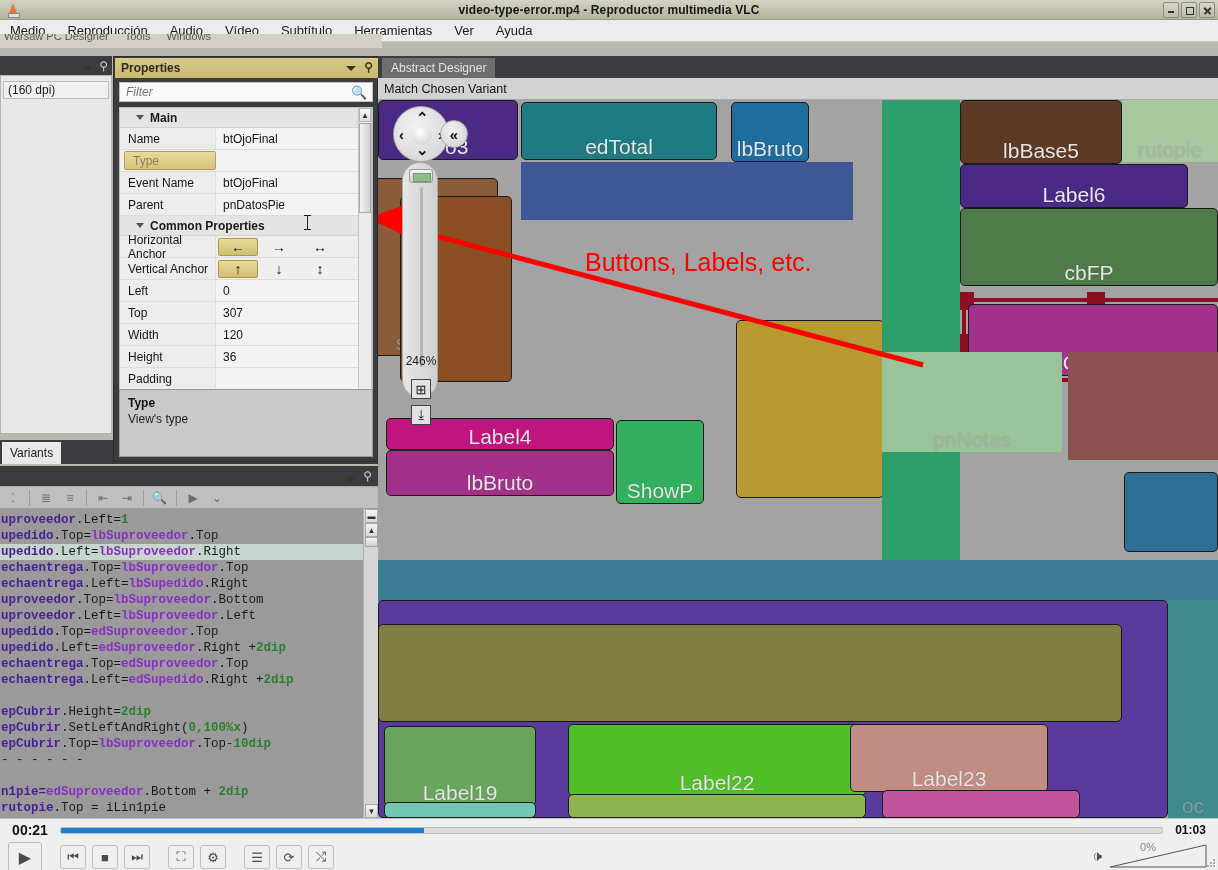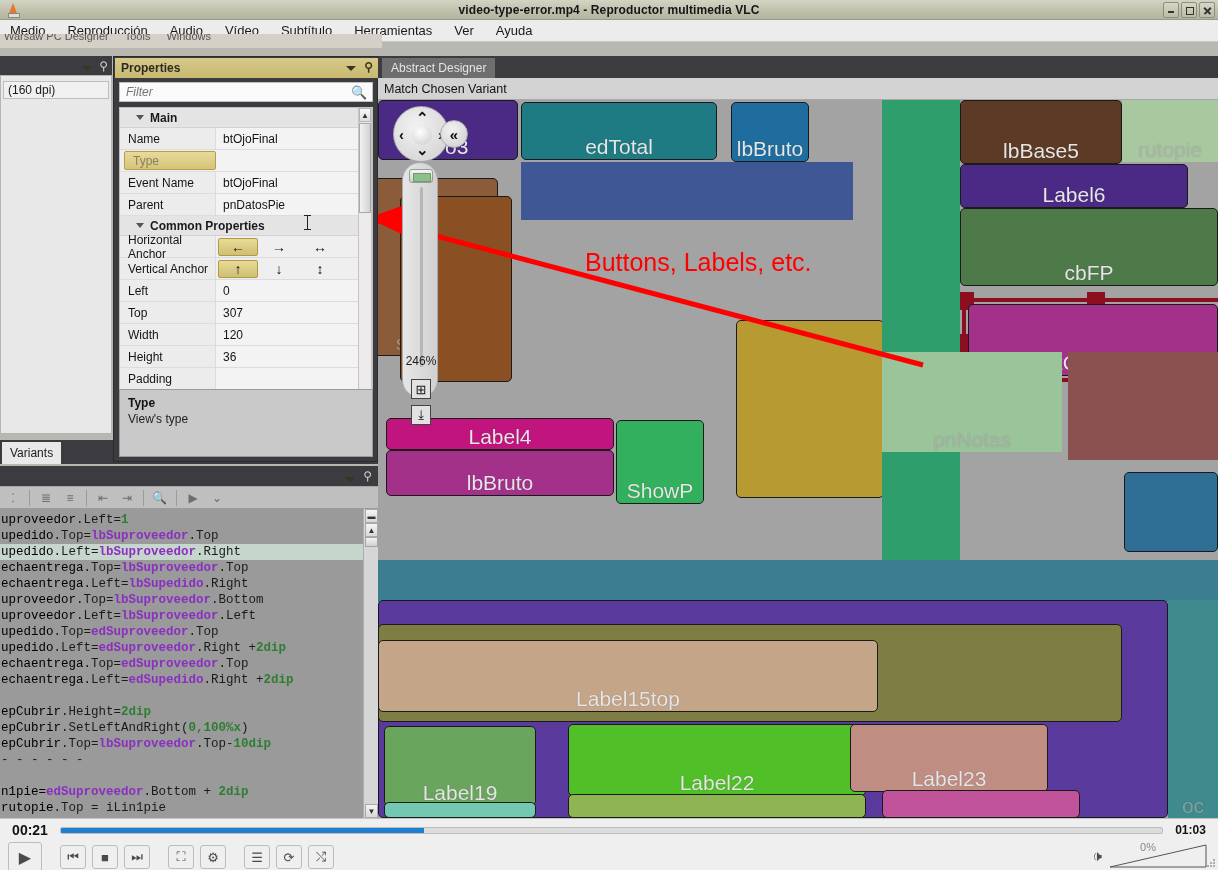"uproveedor" .tok-obj { color: #000000 -> #4c1d95; font-weight: normal -> bold }
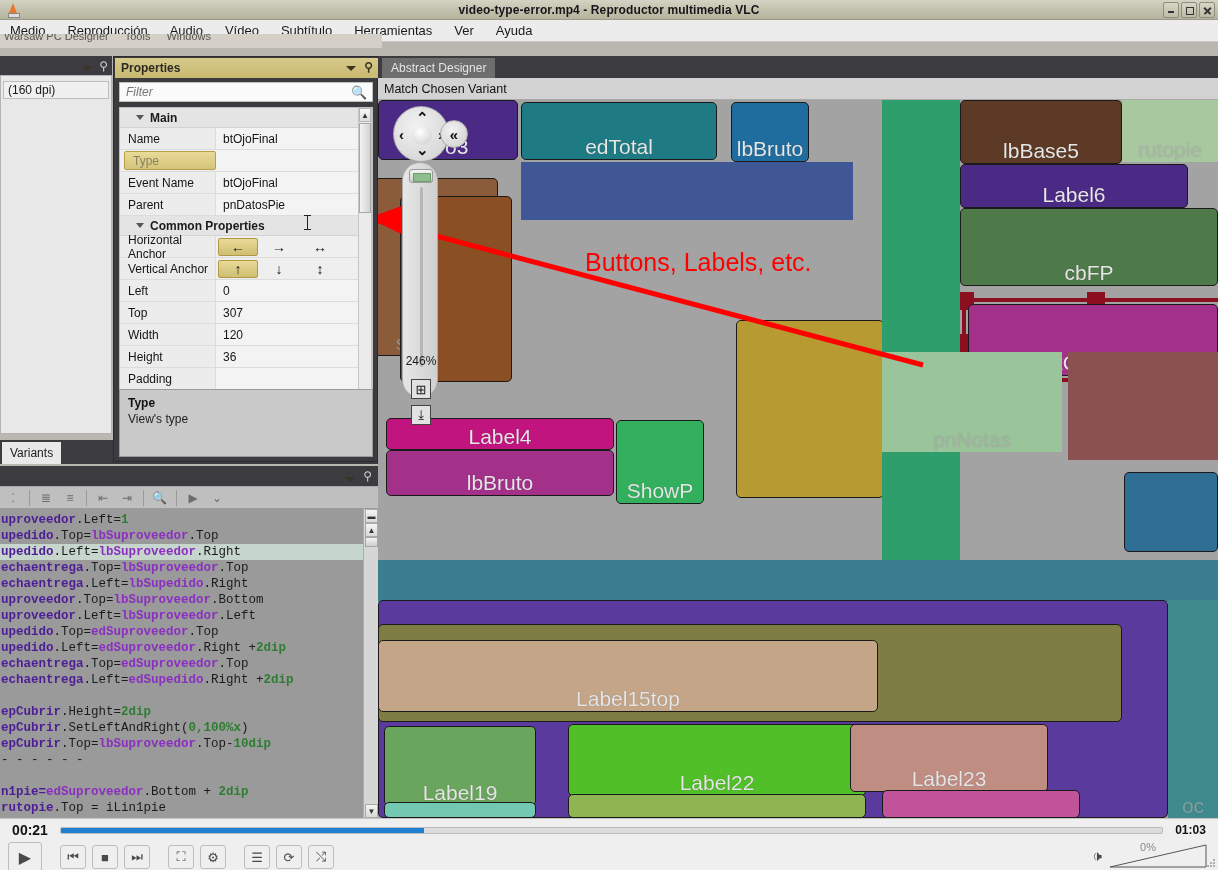"Label15top" div.bx { html: <div> <span>Label15top</span> </div> -> none }
